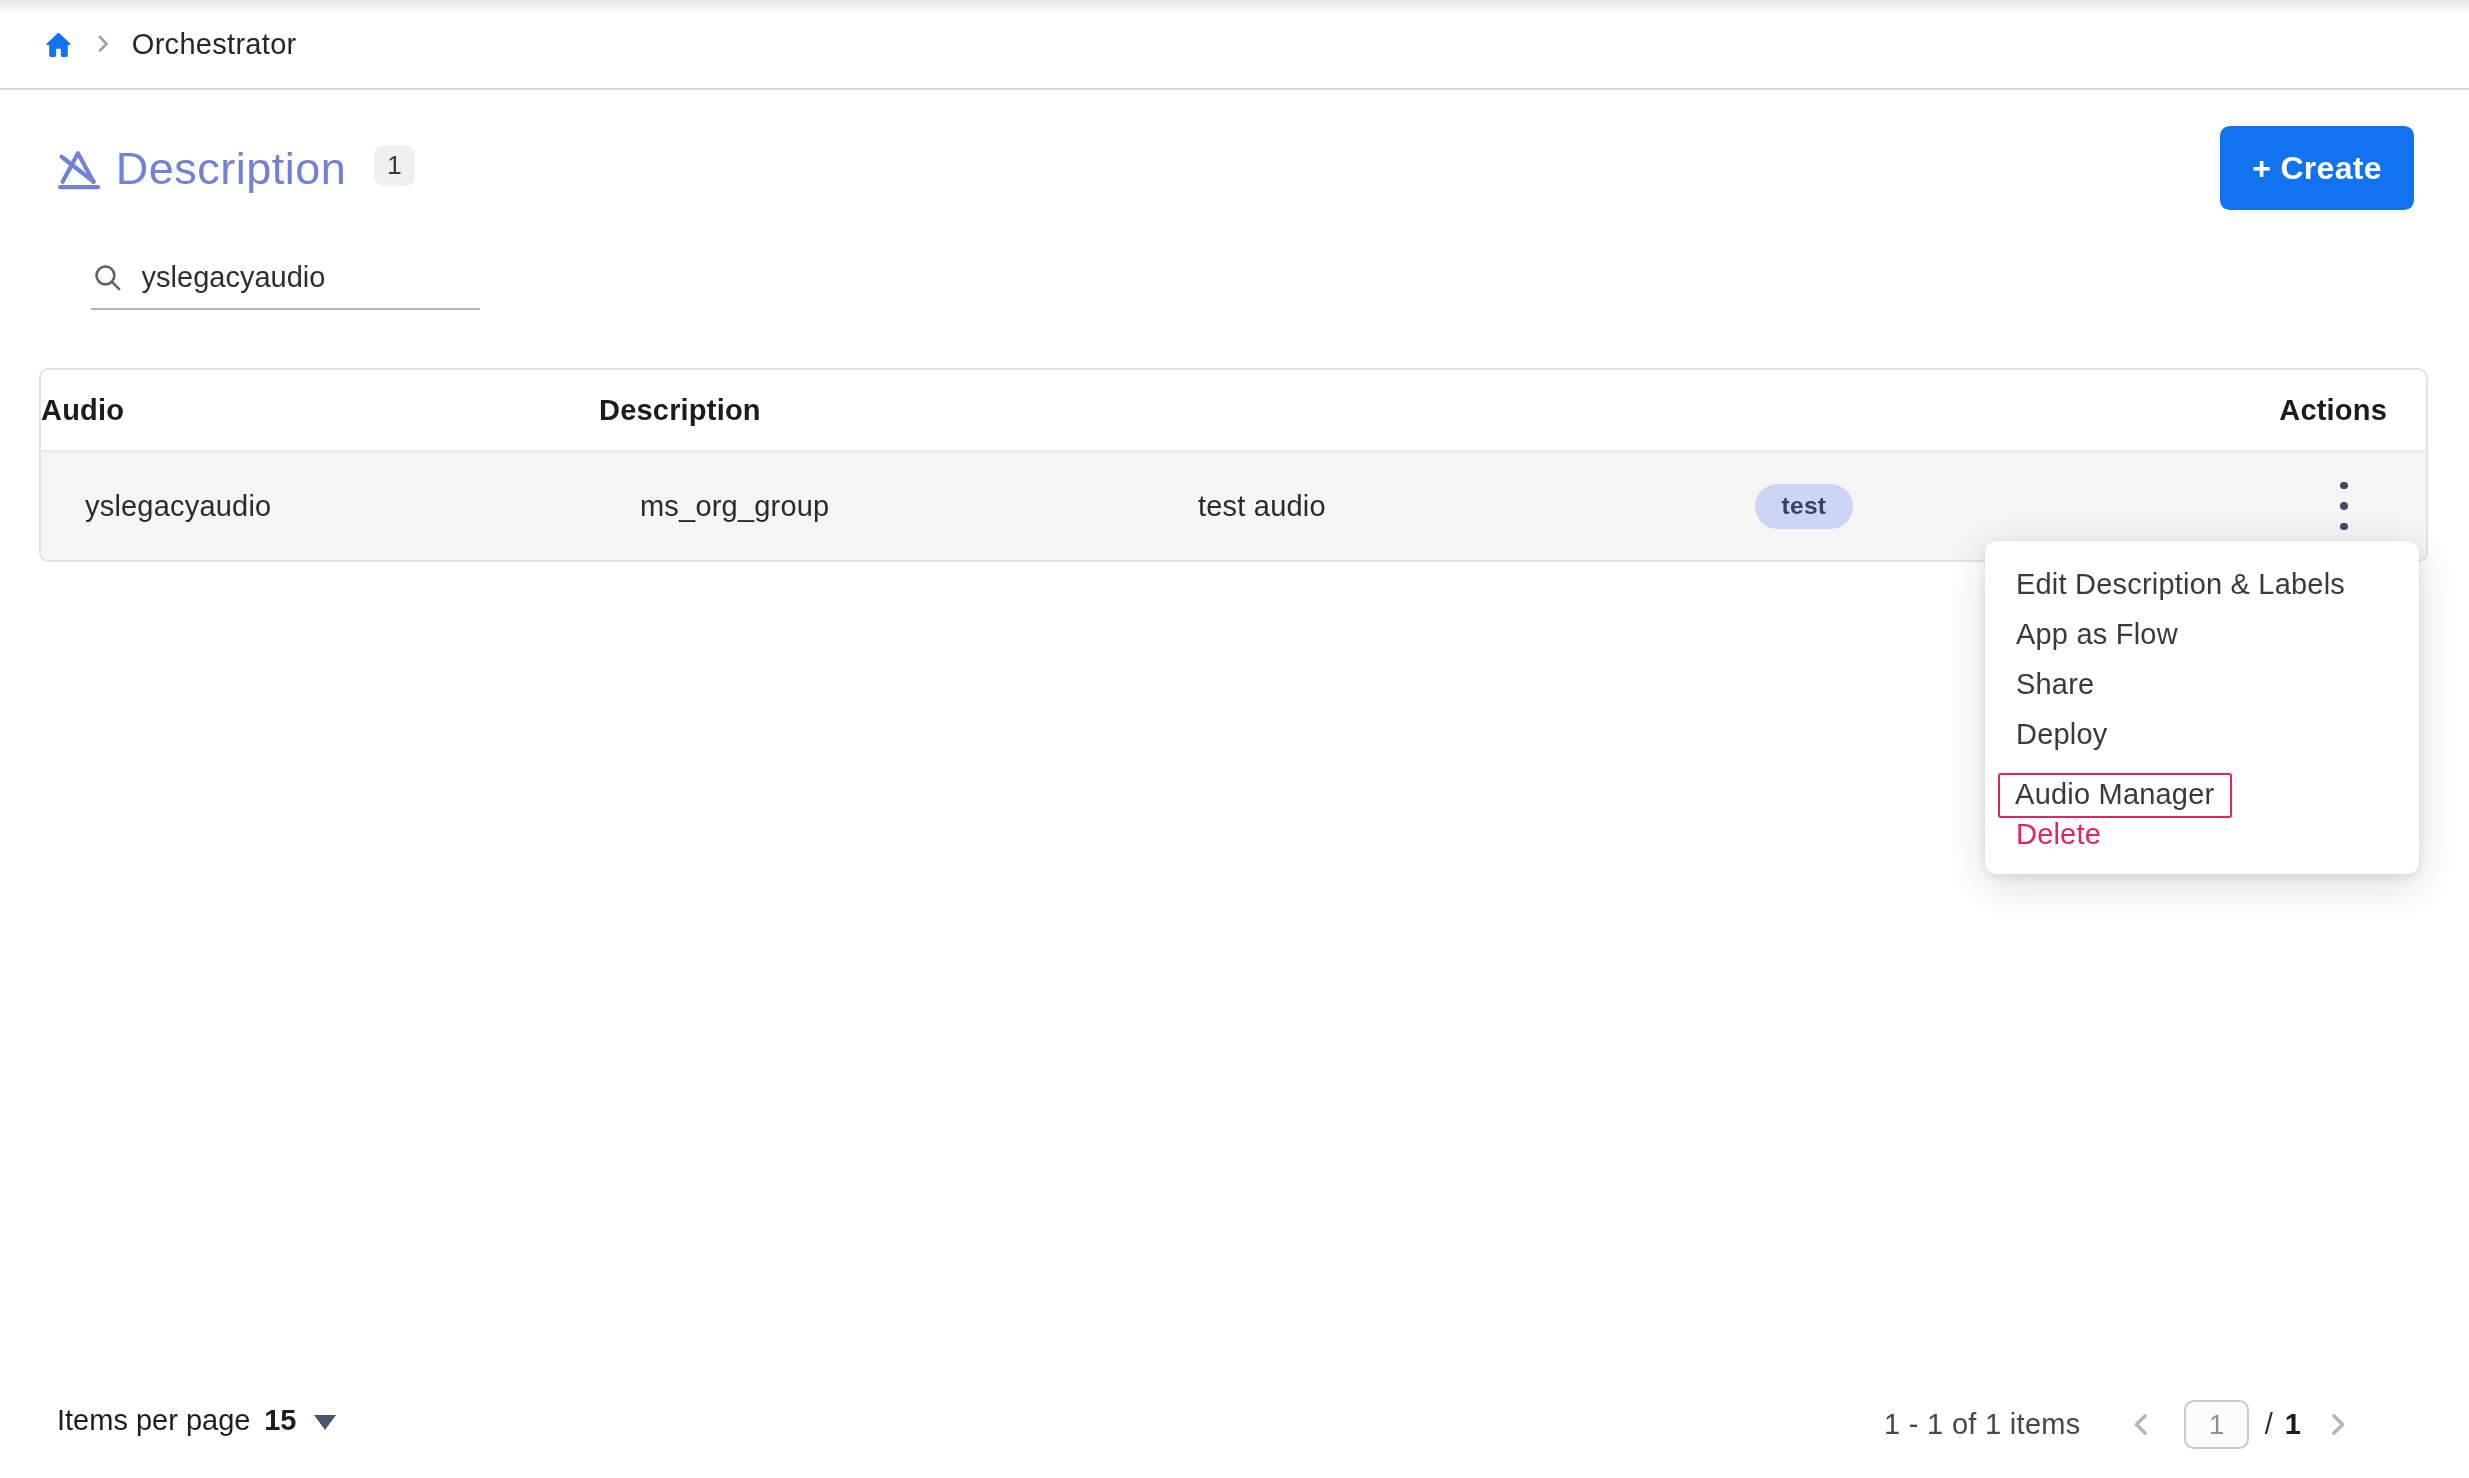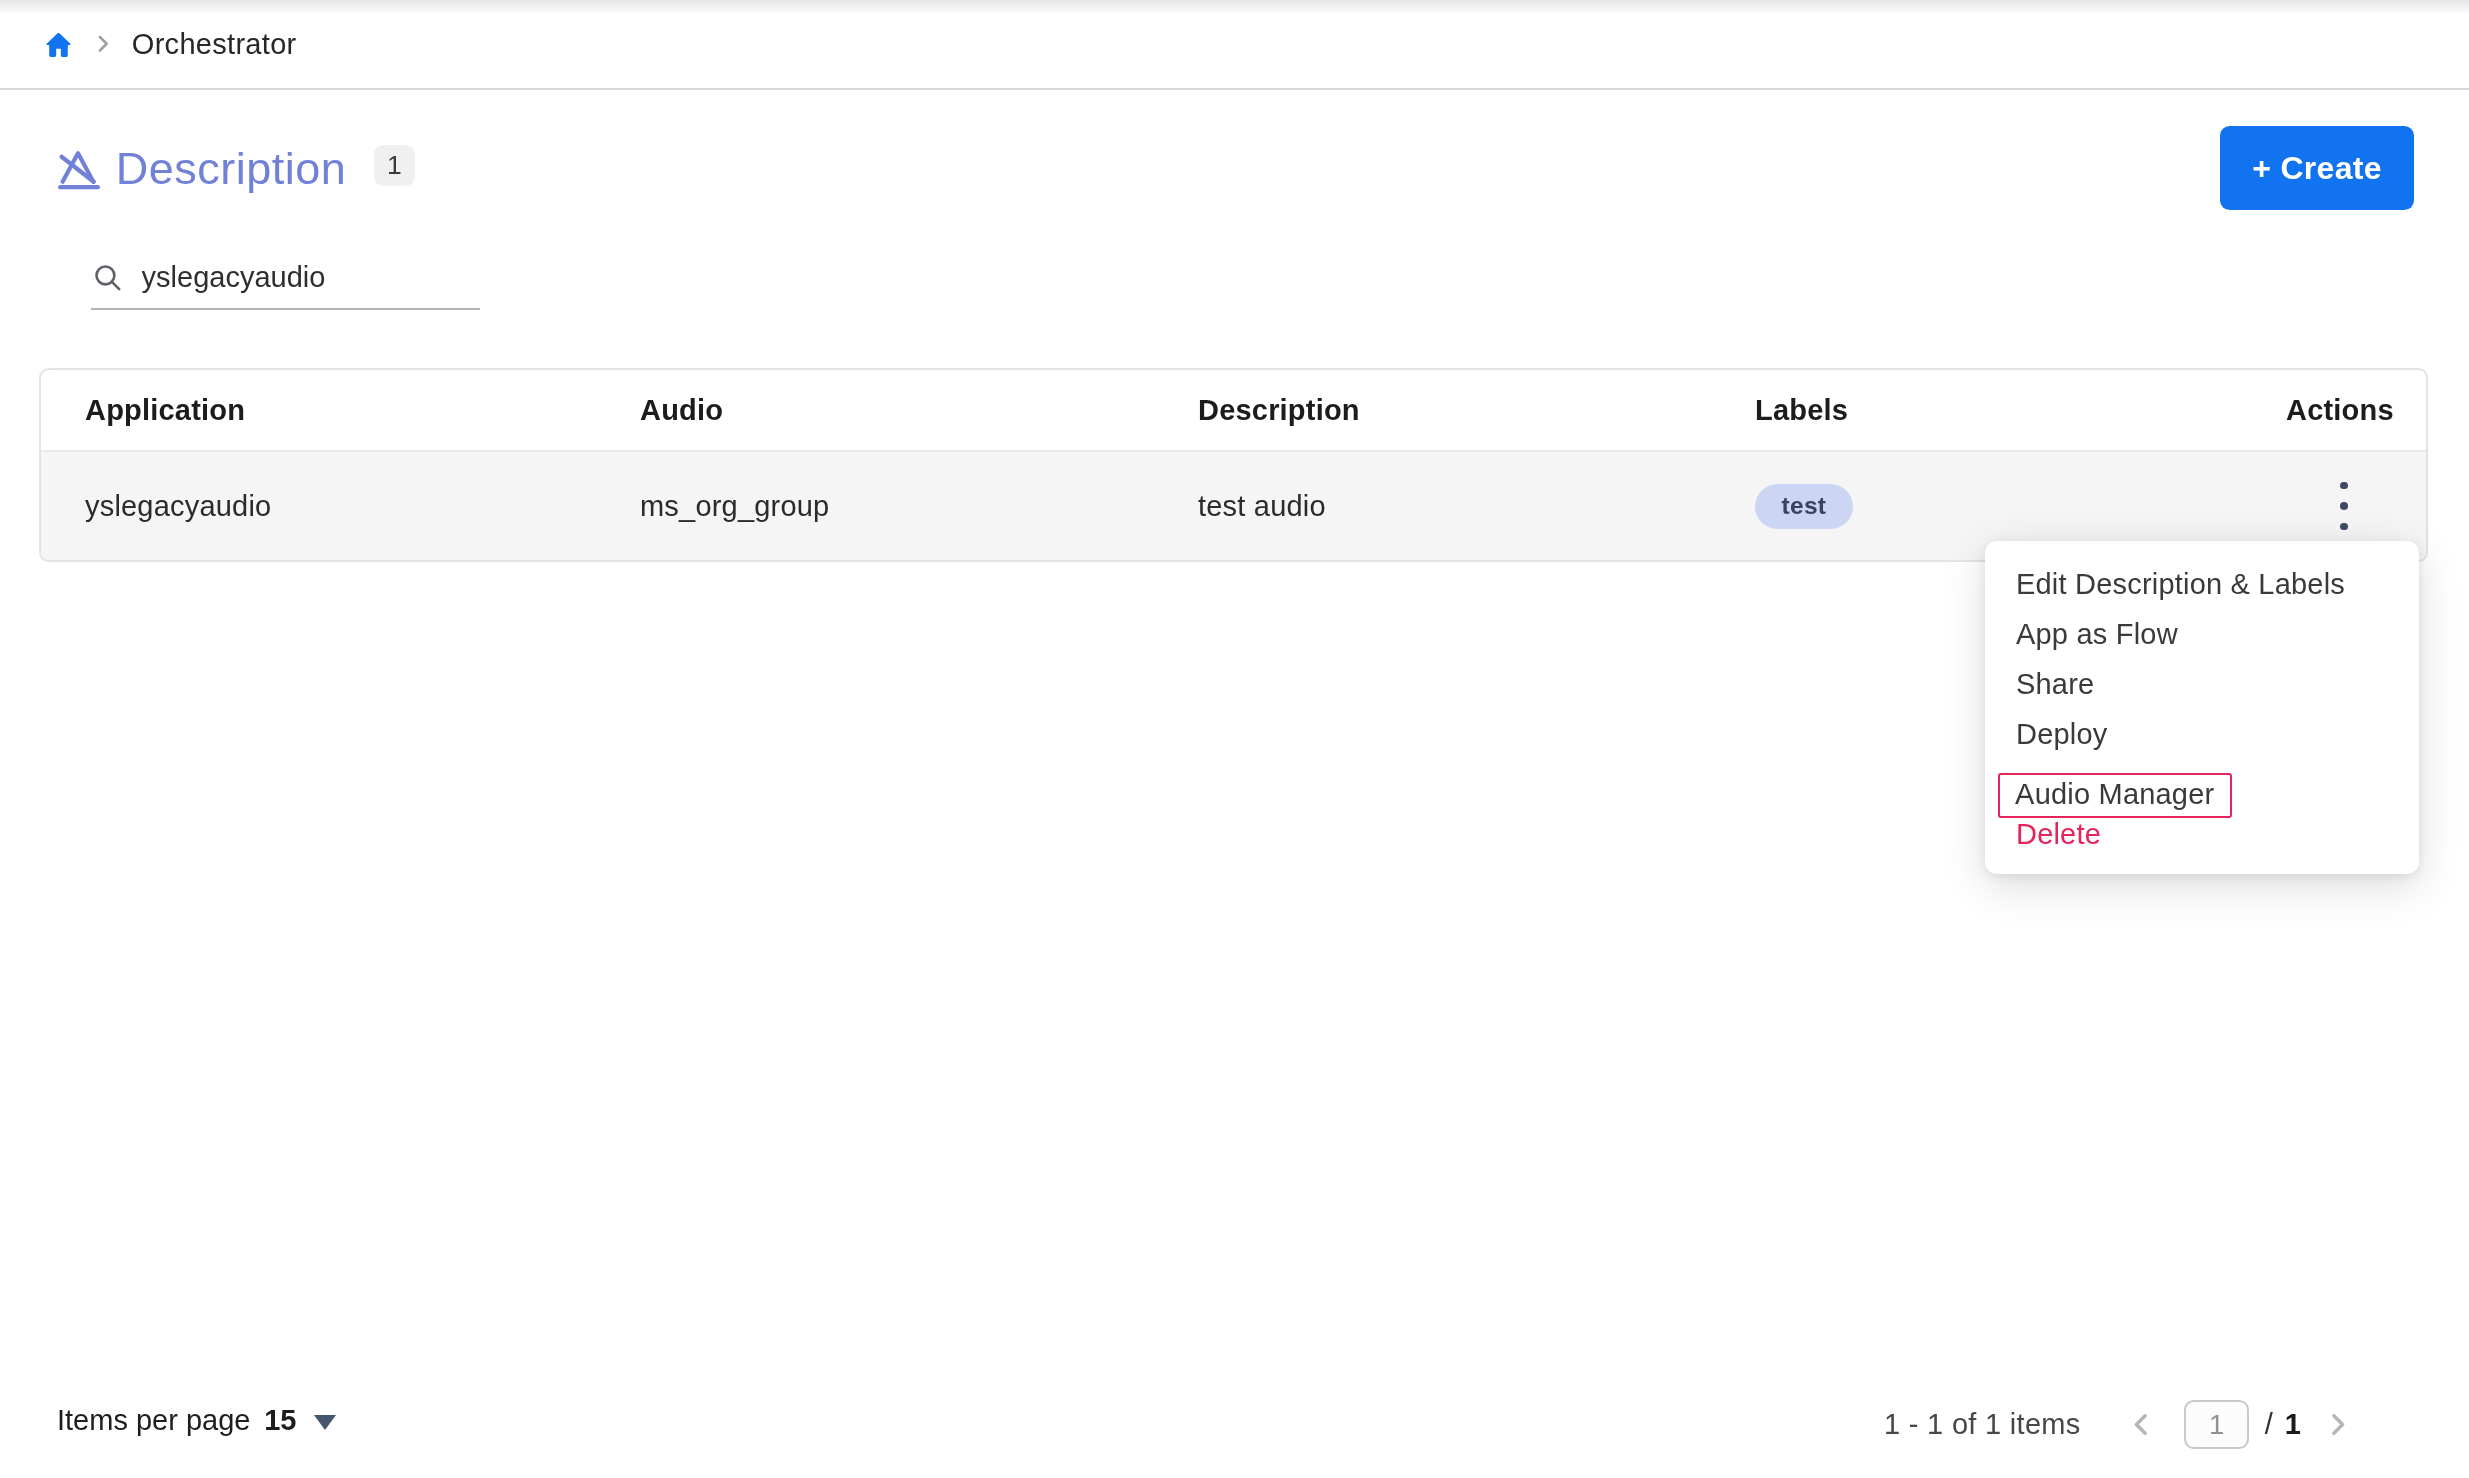"Application" div.col { html: <div>Application</div> -> none }
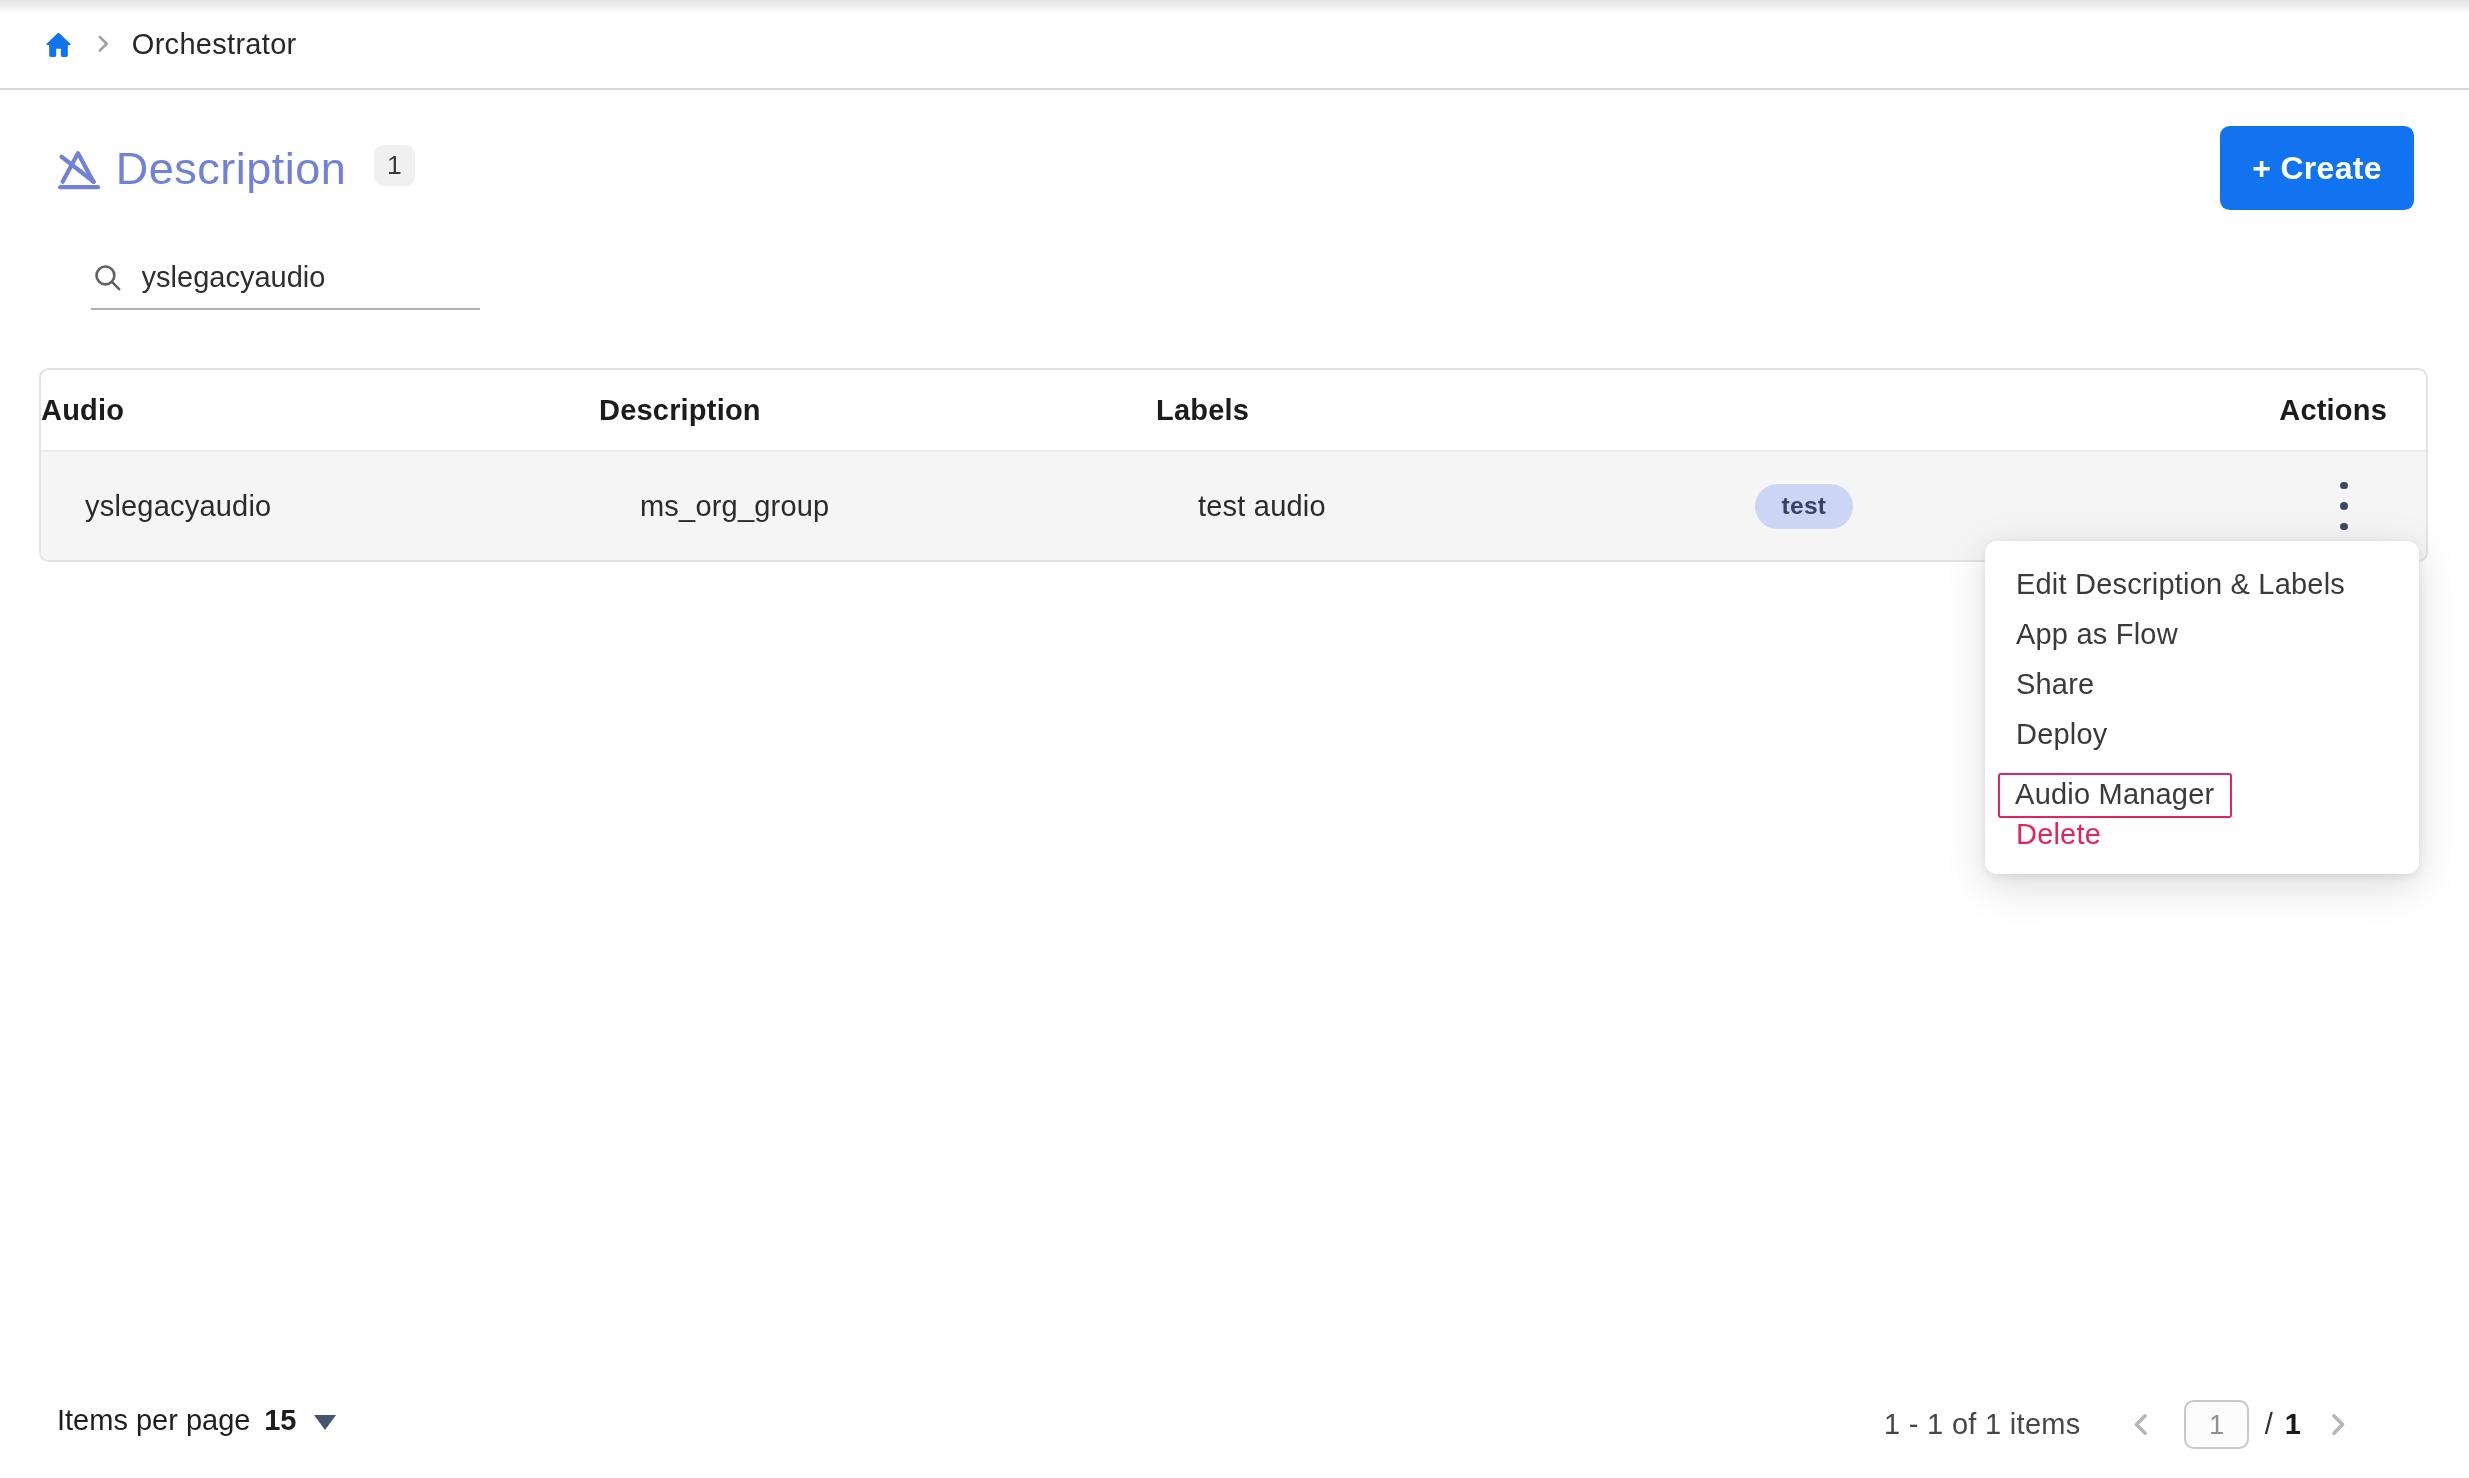"Labels" div.col { html: <div>Labels</div> -> none }
